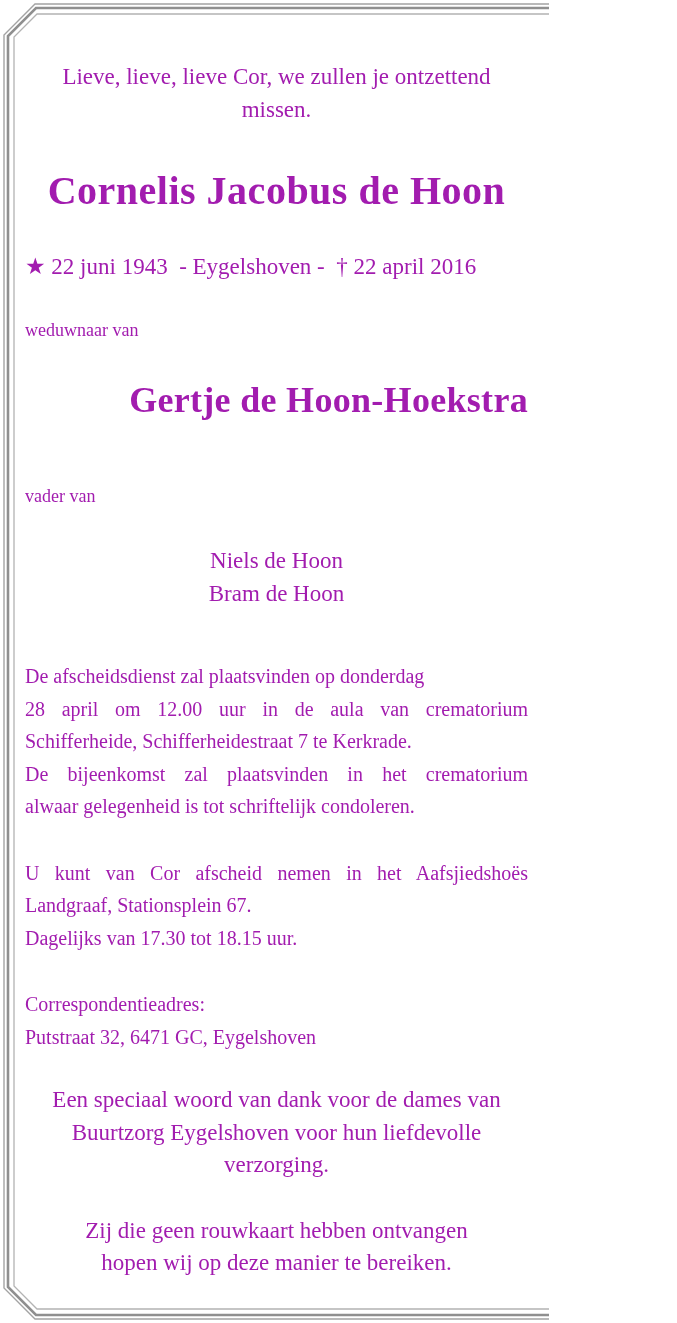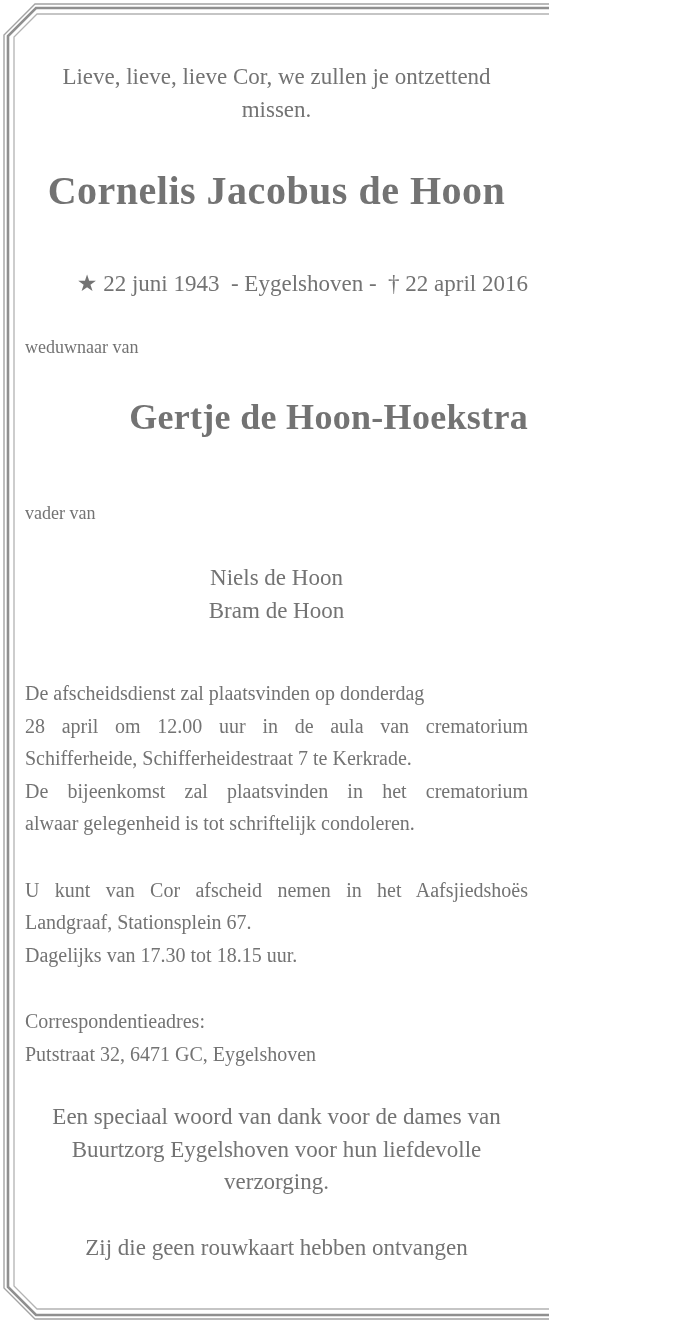"Lieve, lieve, lieve Cor, we" .page { color: #737373 -> #a21caf }
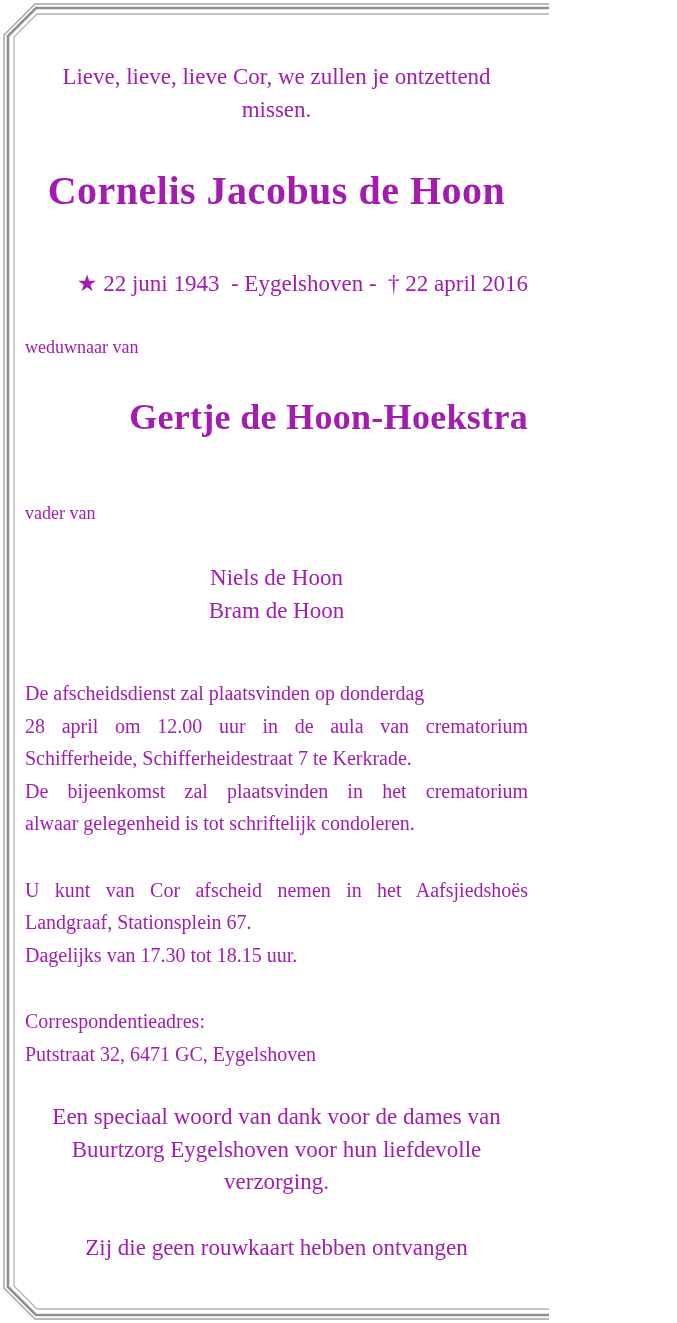"★ 22 juni 1943 -" .dates { margin-top: 52px -> 35px; text-align: right -> left }
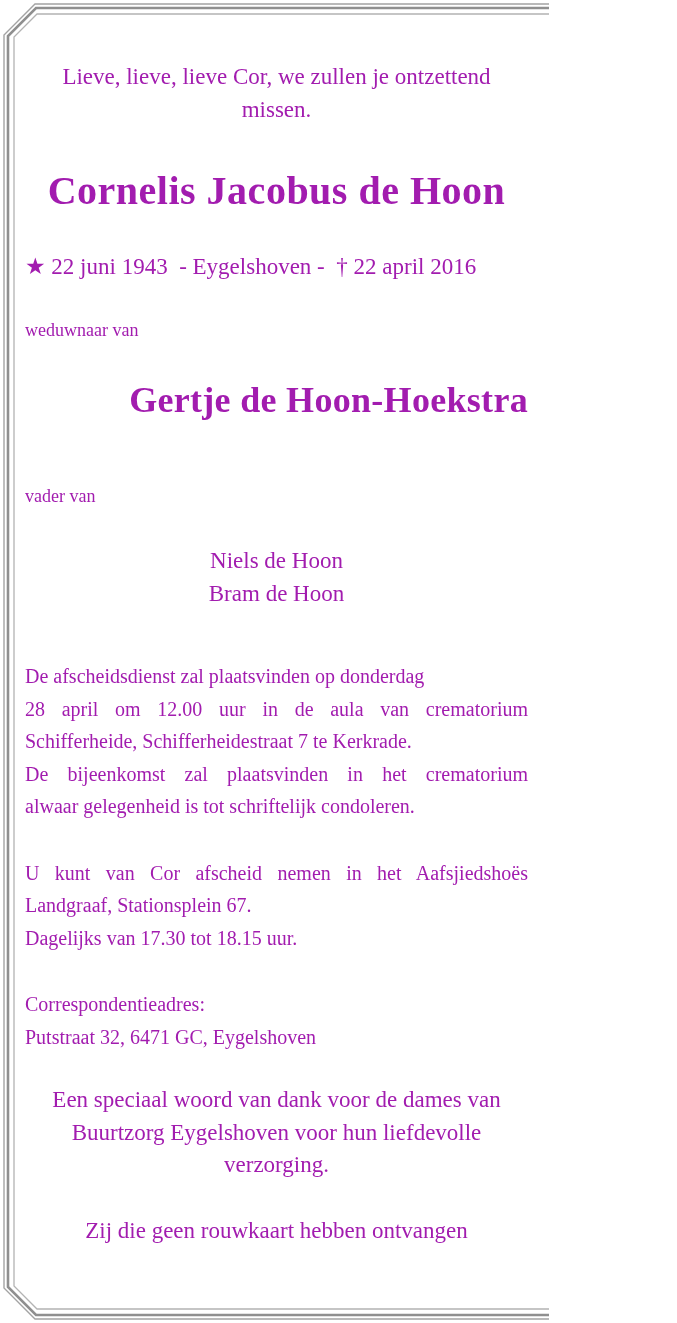"hopen wij op deze manier" div.ln { html: none -> <div>hopen wij op deze manier te bereiken.</div> }
